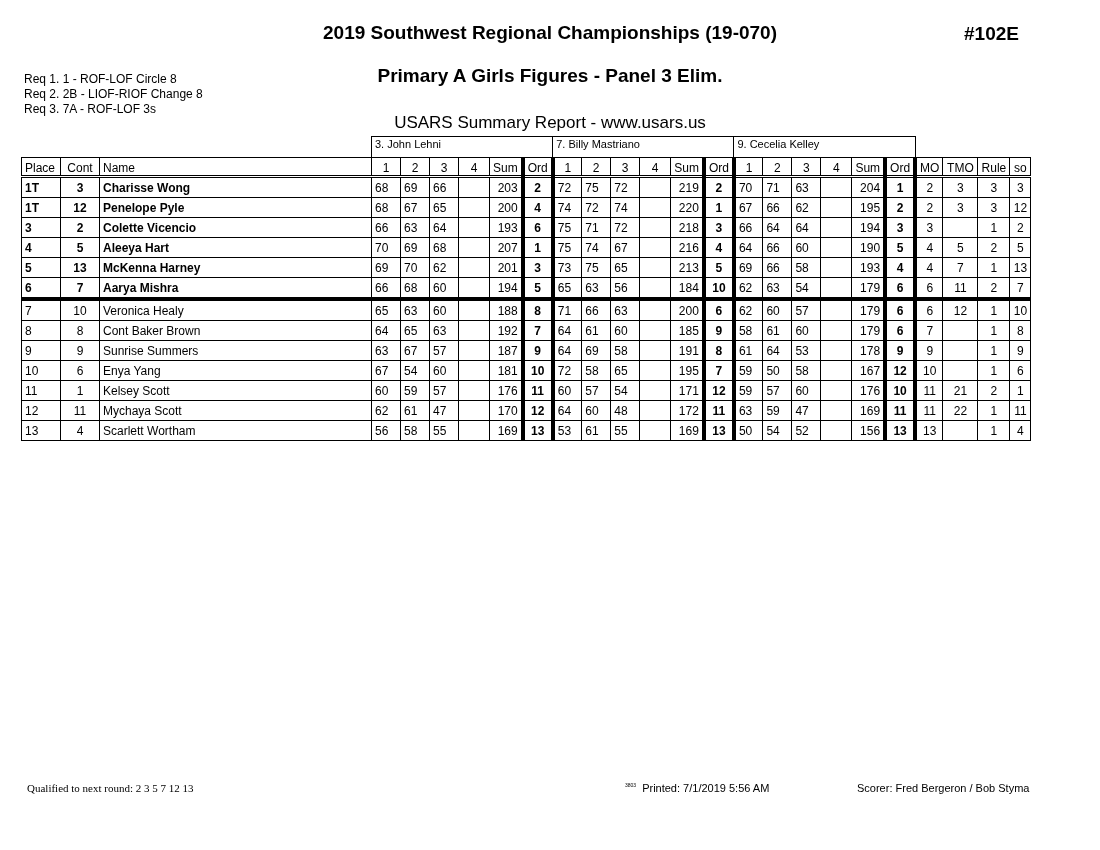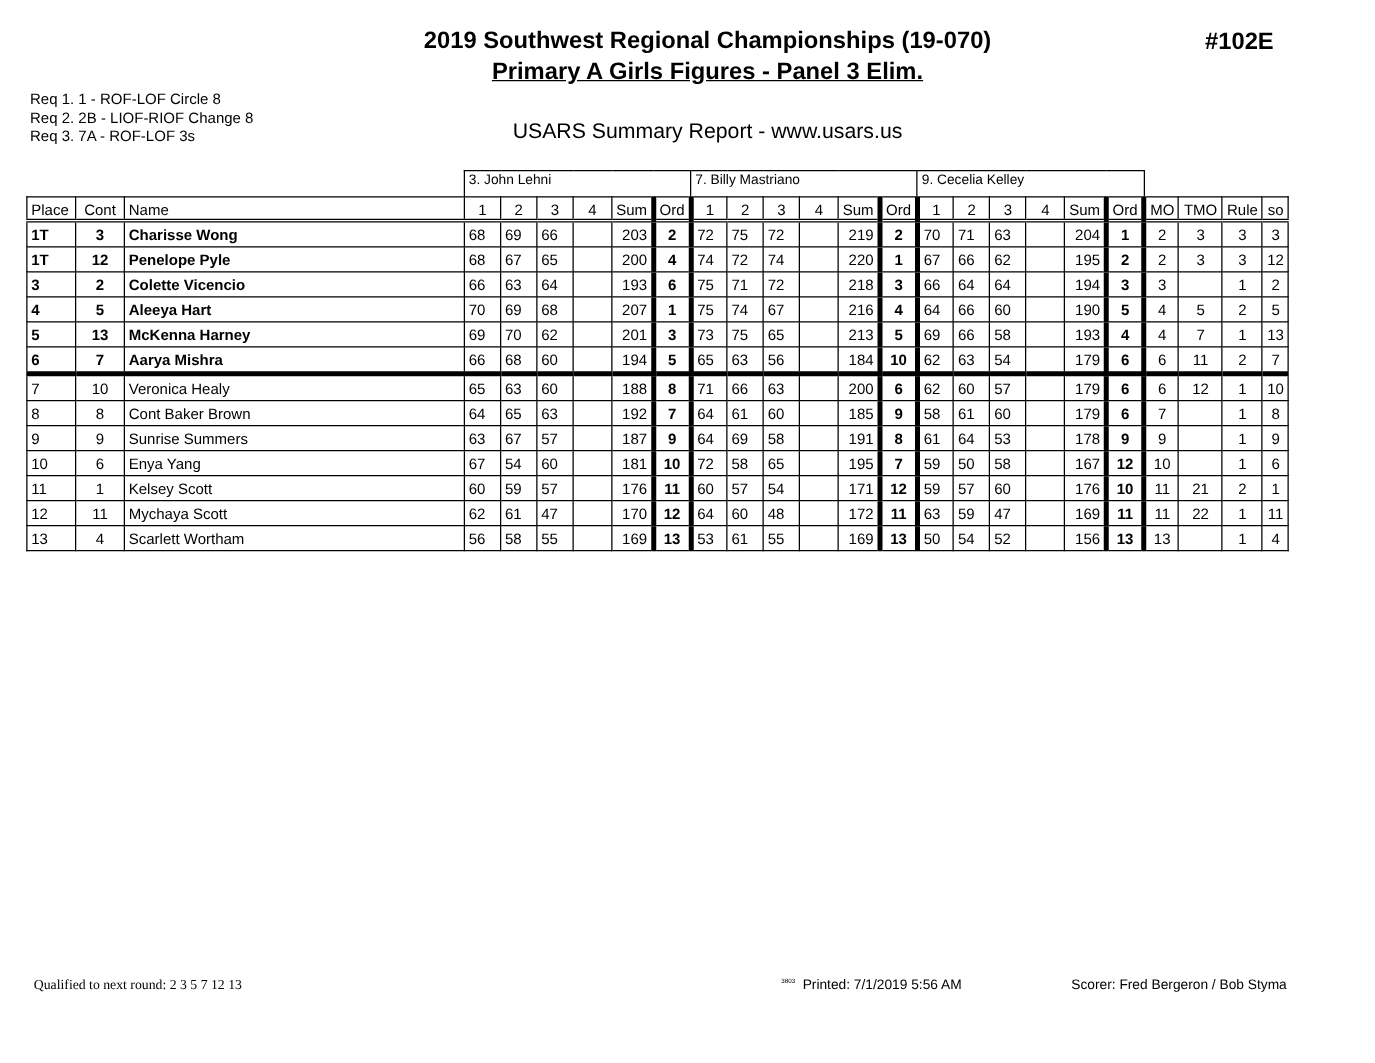"2019 Southwest Regional Championships" .header { left: 316px -> 300px }
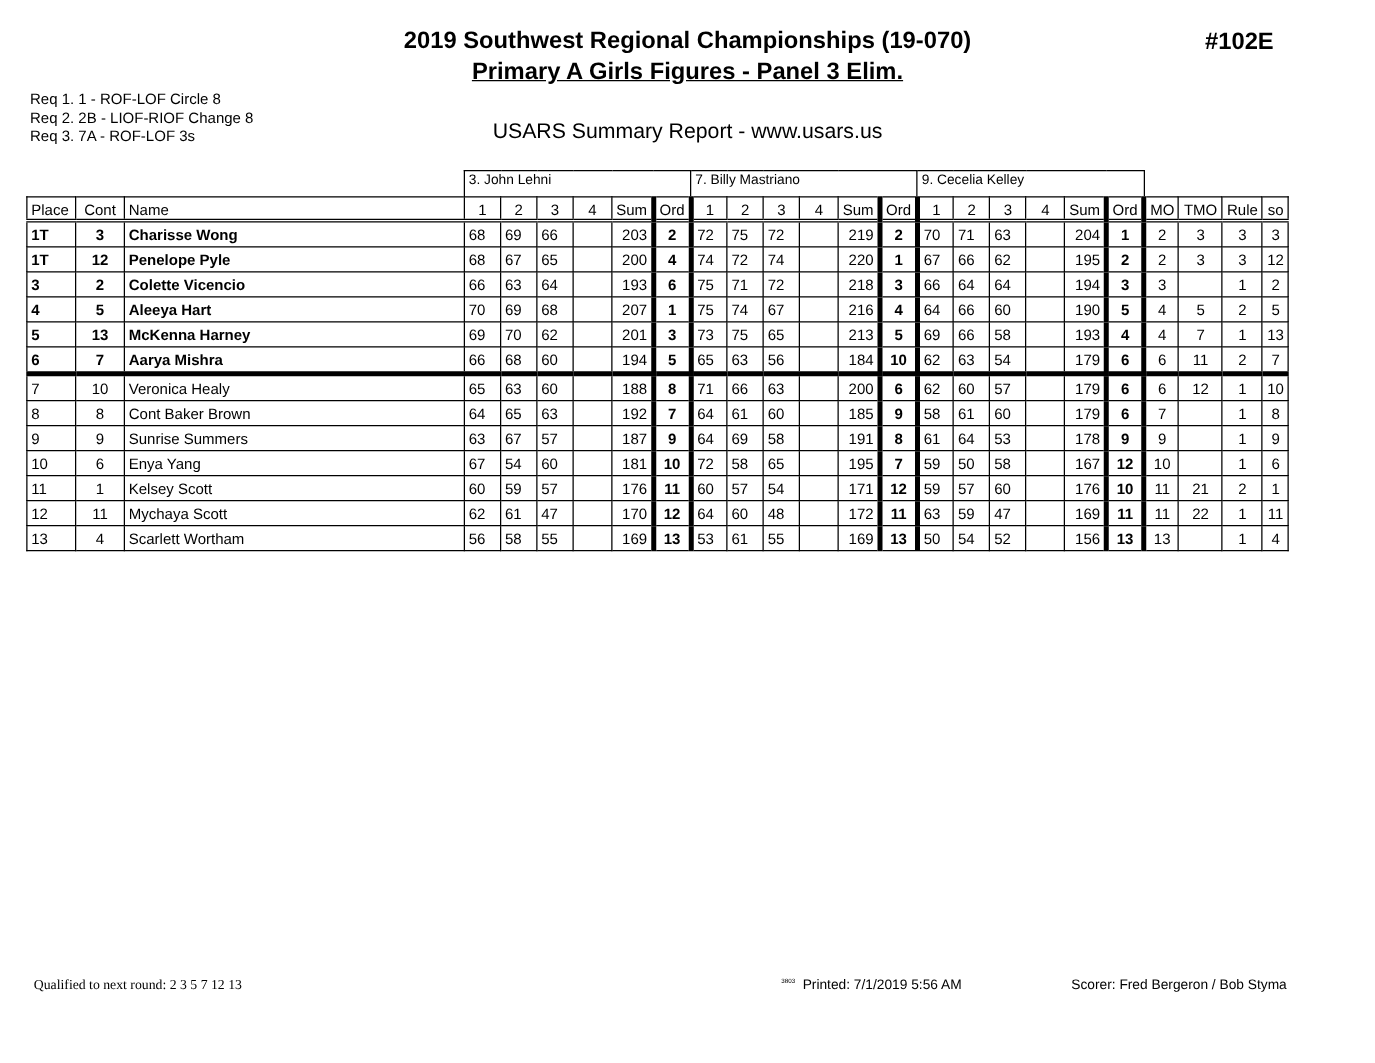"Primary A Girls Figures -" .h-event { margin-top: 2px -> 20px; text-decoration: underline -> none }
